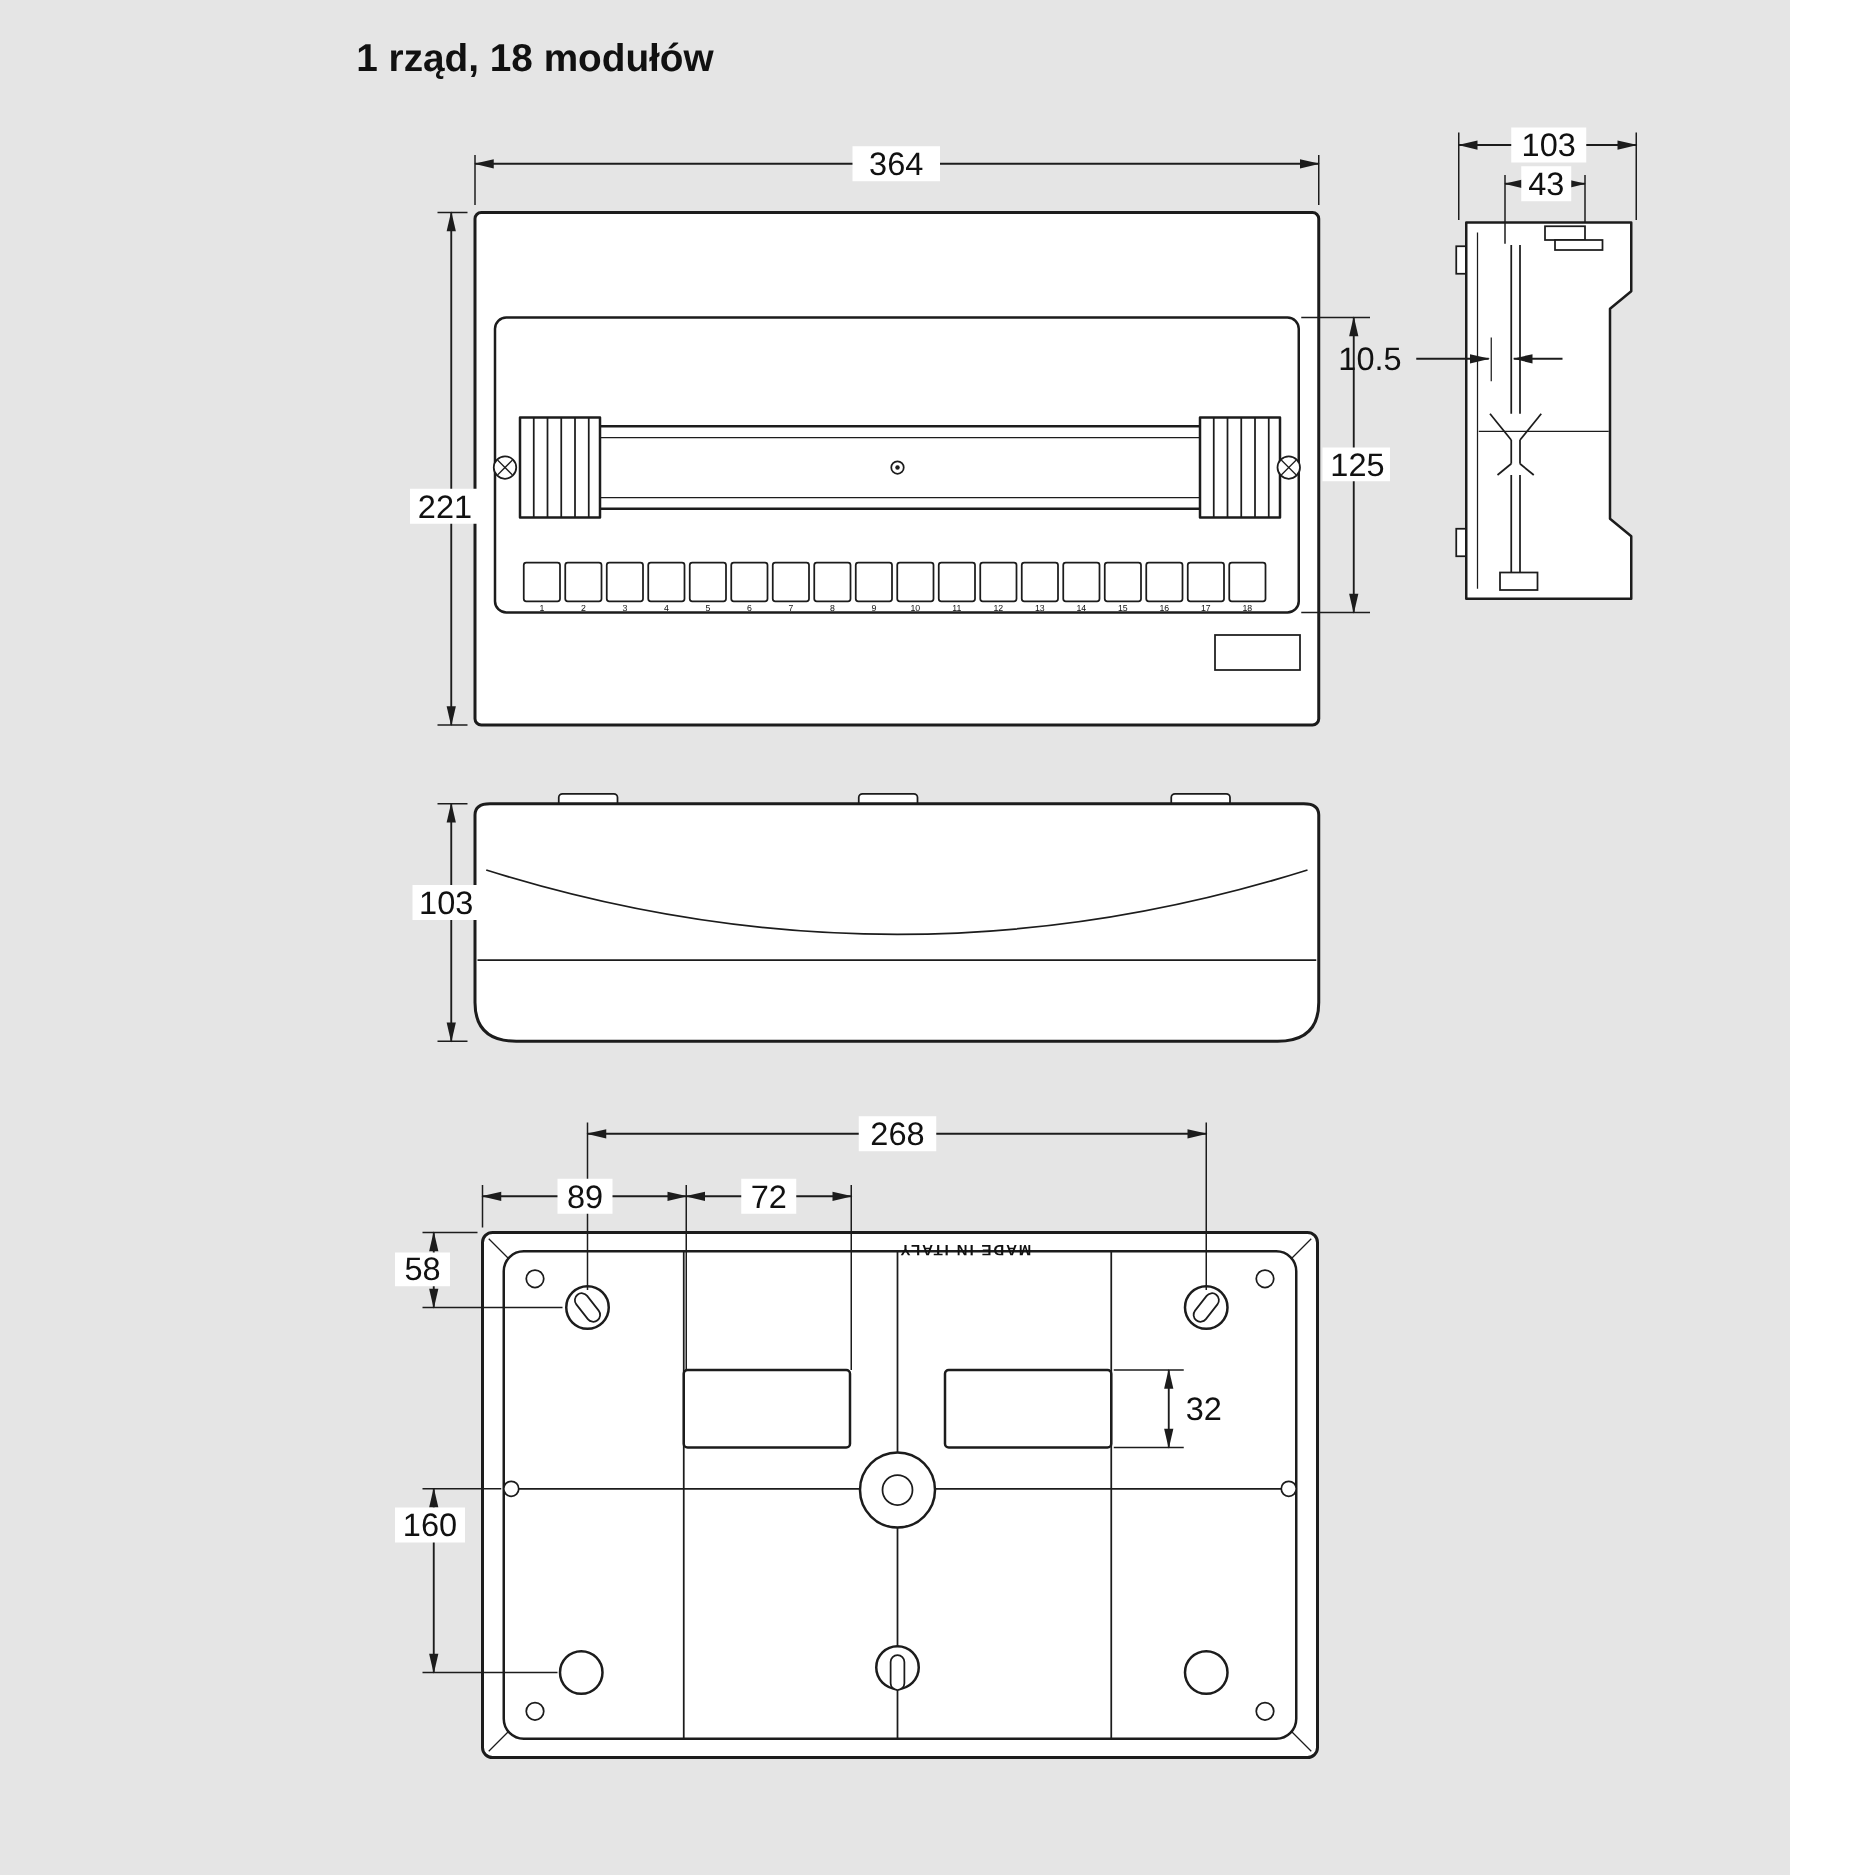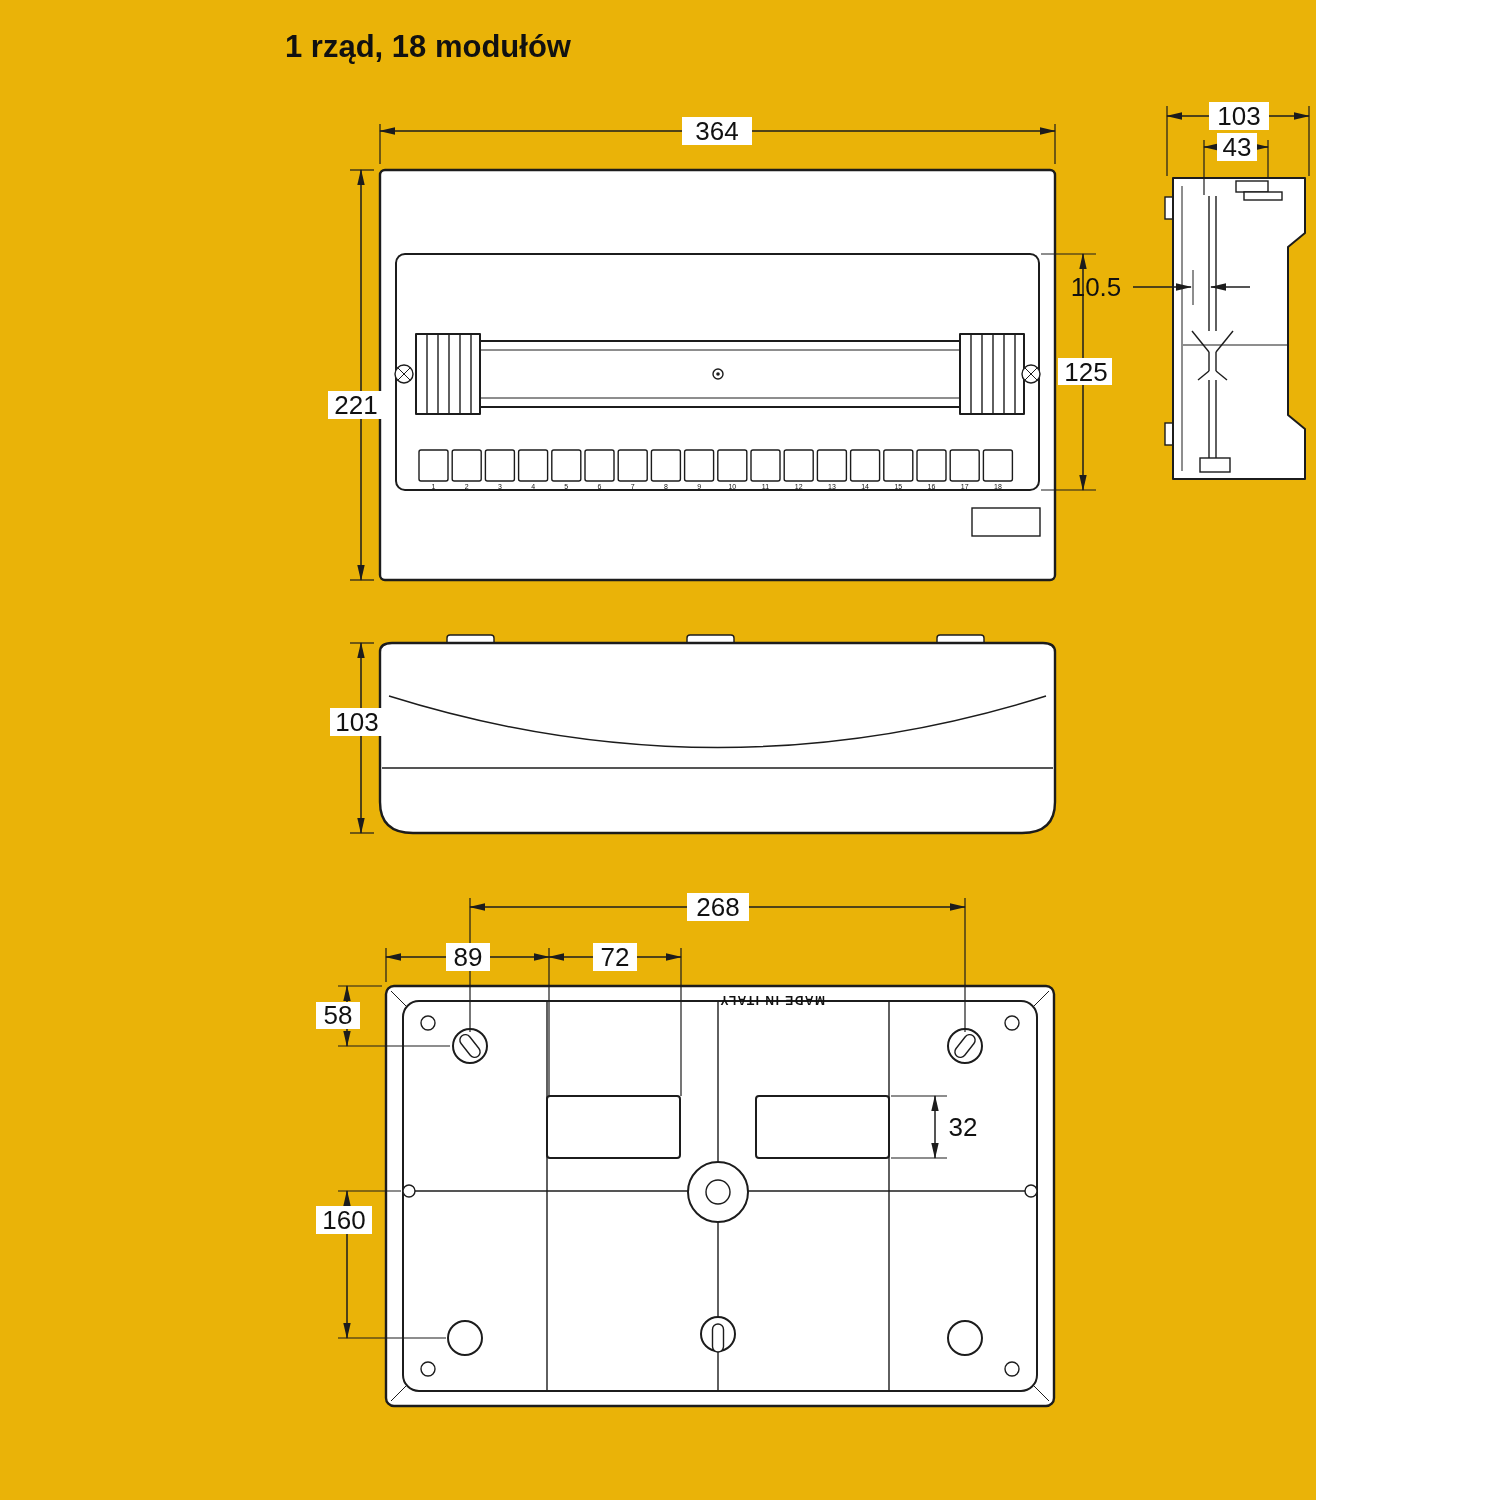"1 rząd, 18 modułów" .canvas { background: #eab308 -> #e5e5e5; width: 1316px -> 1432px }
